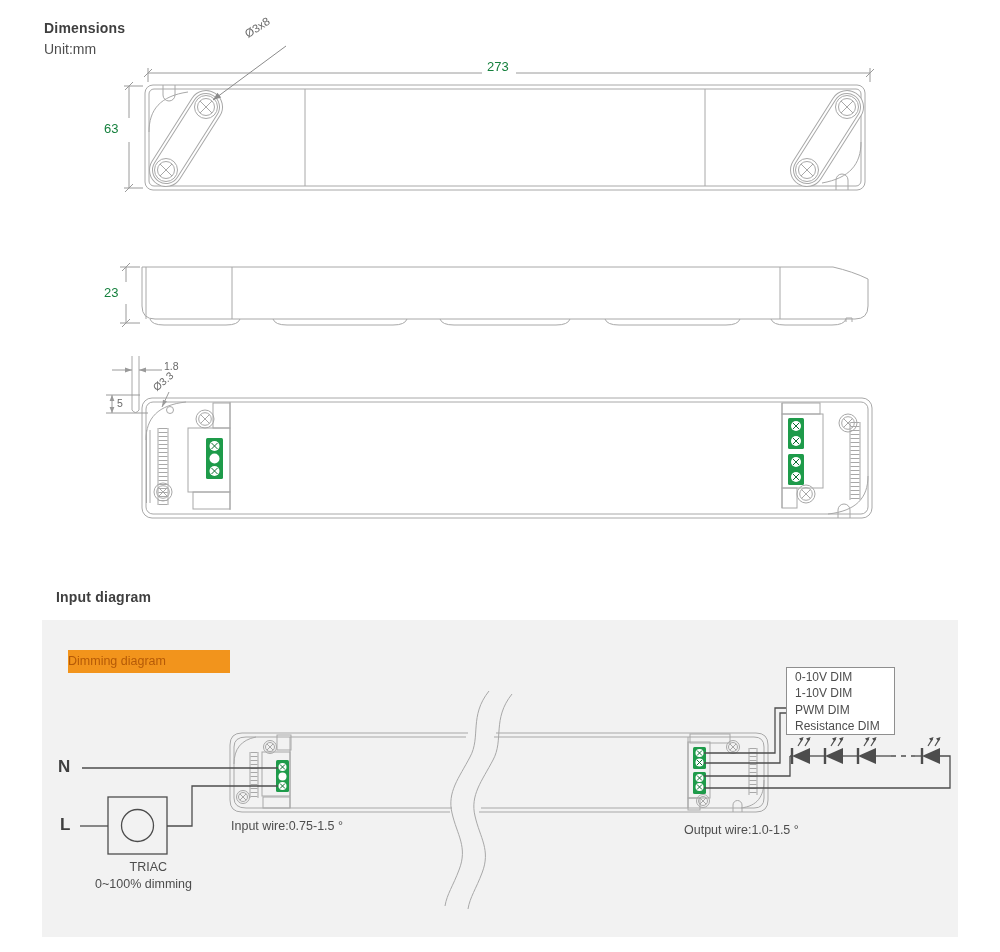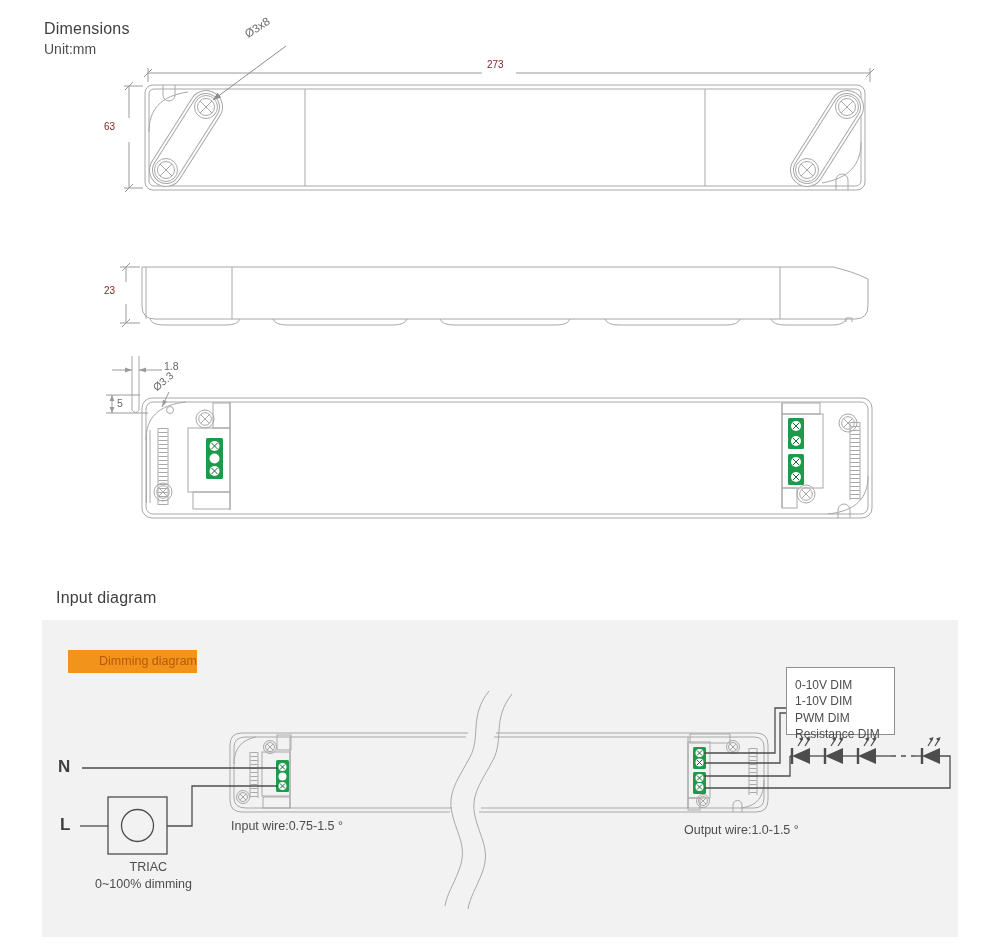"Dimensions" .h1 { font-size: 16px -> 14px; font-weight: normal -> bold }
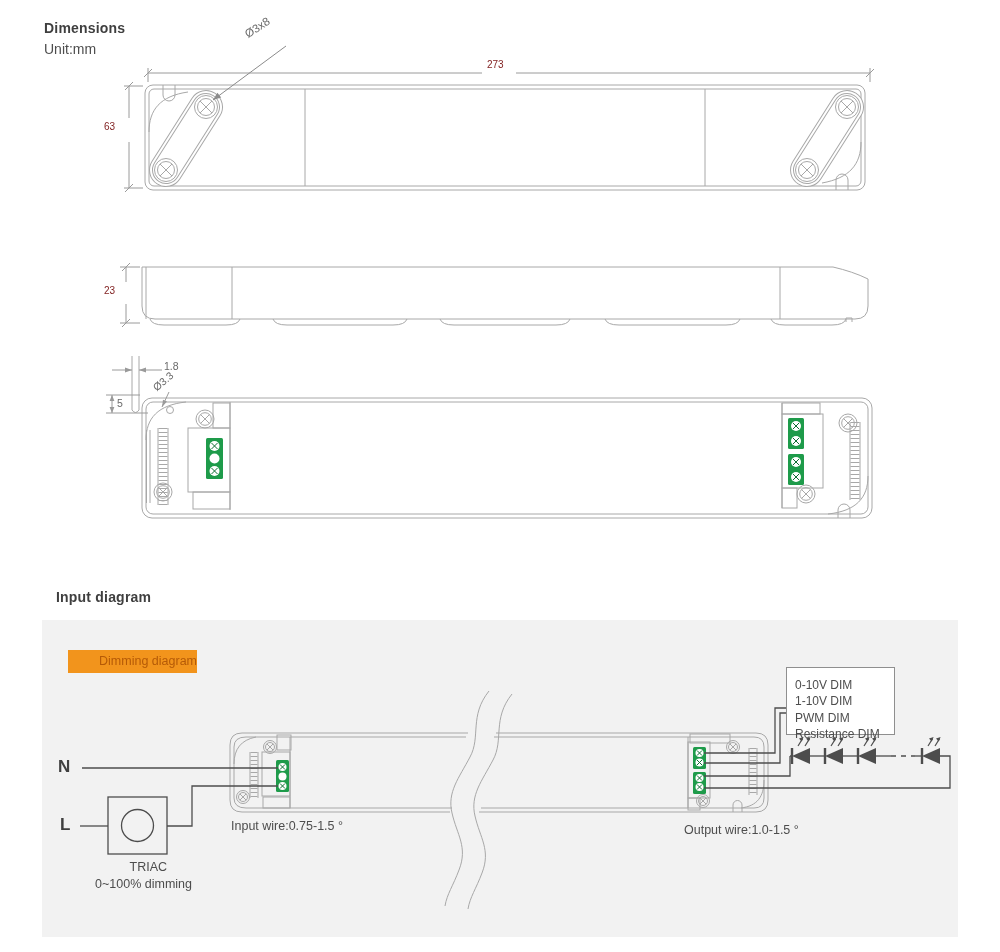"273" .dimlab { color: #7f1d1d -> #15803d; font-size: 10px -> 13px }
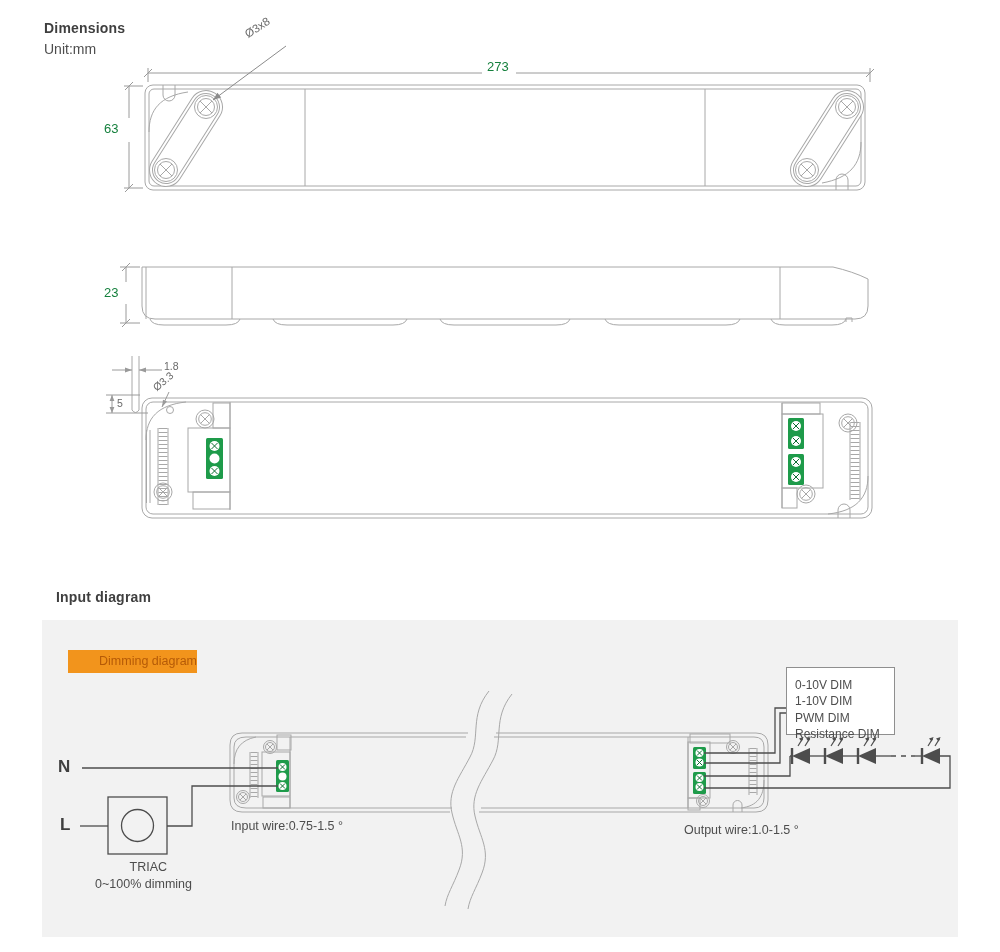"Dimming diagram" .badge { text-align: right -> left; width: 129px -> 162px }
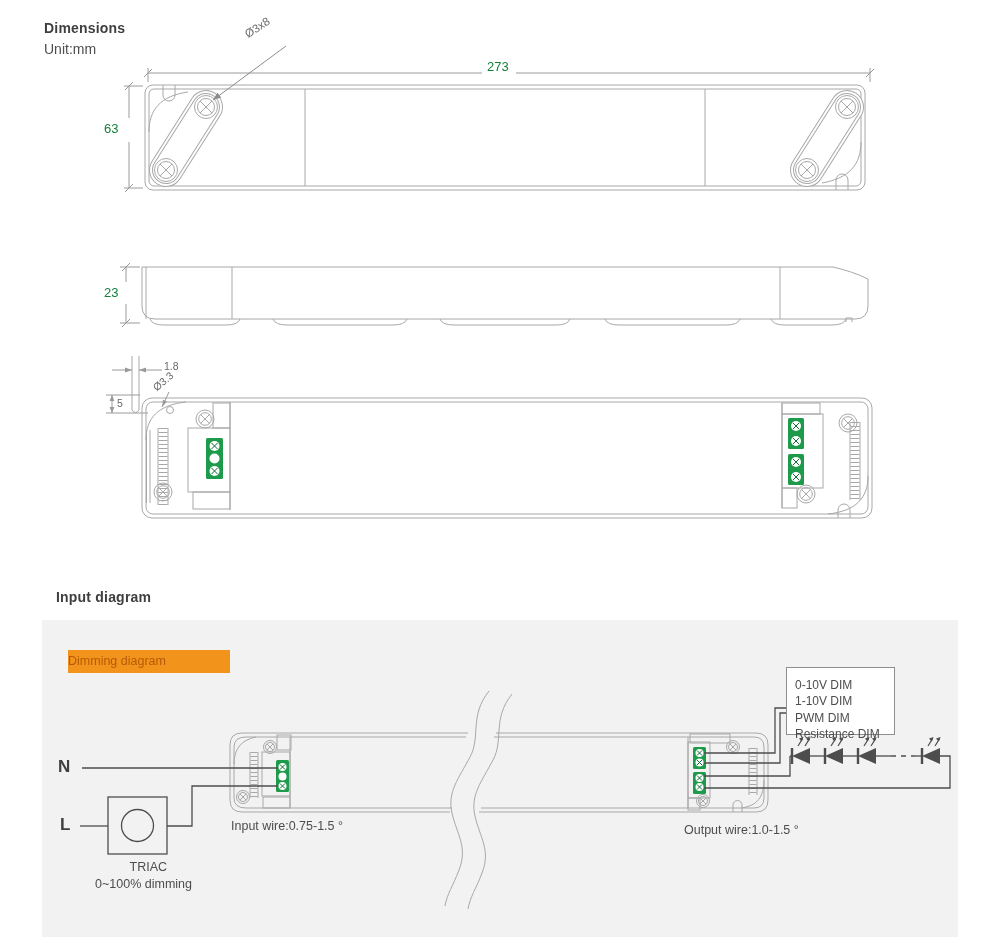"0-10V DIM" .dimbox { padding: 9px 0 0 8px -> 1px 0 0 8px }
